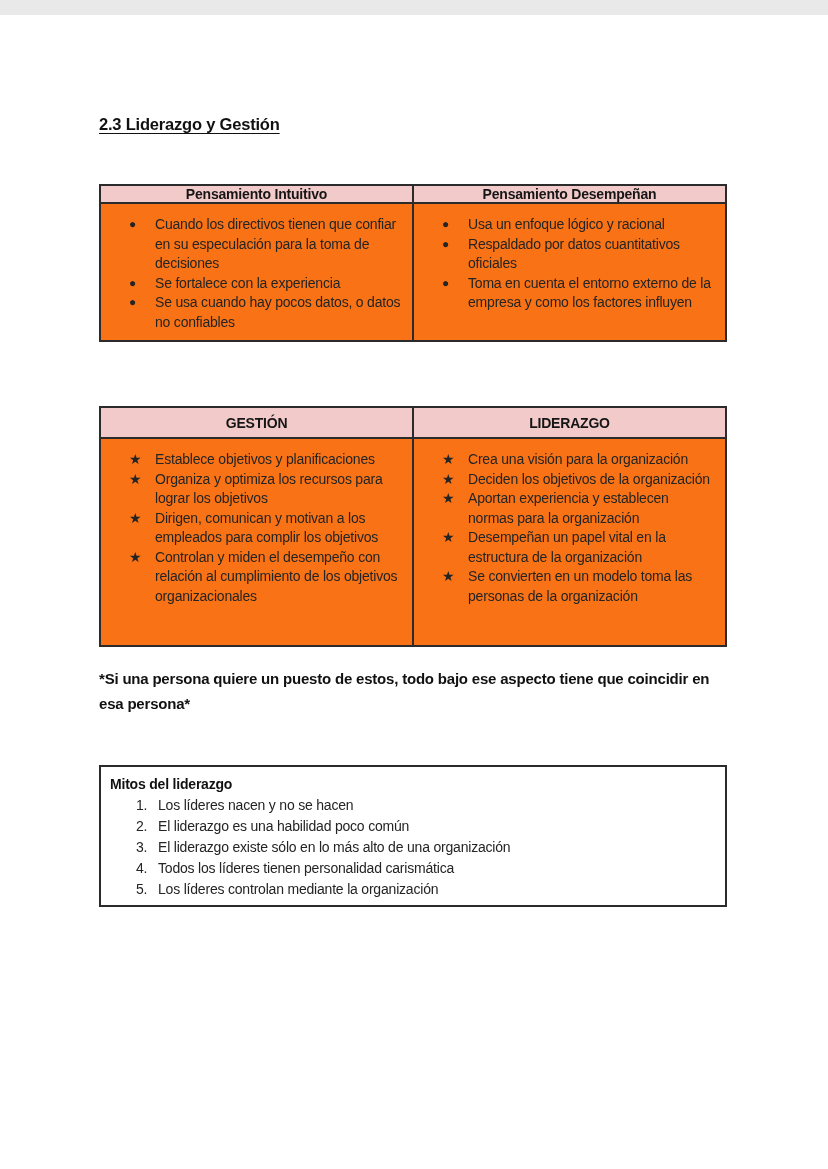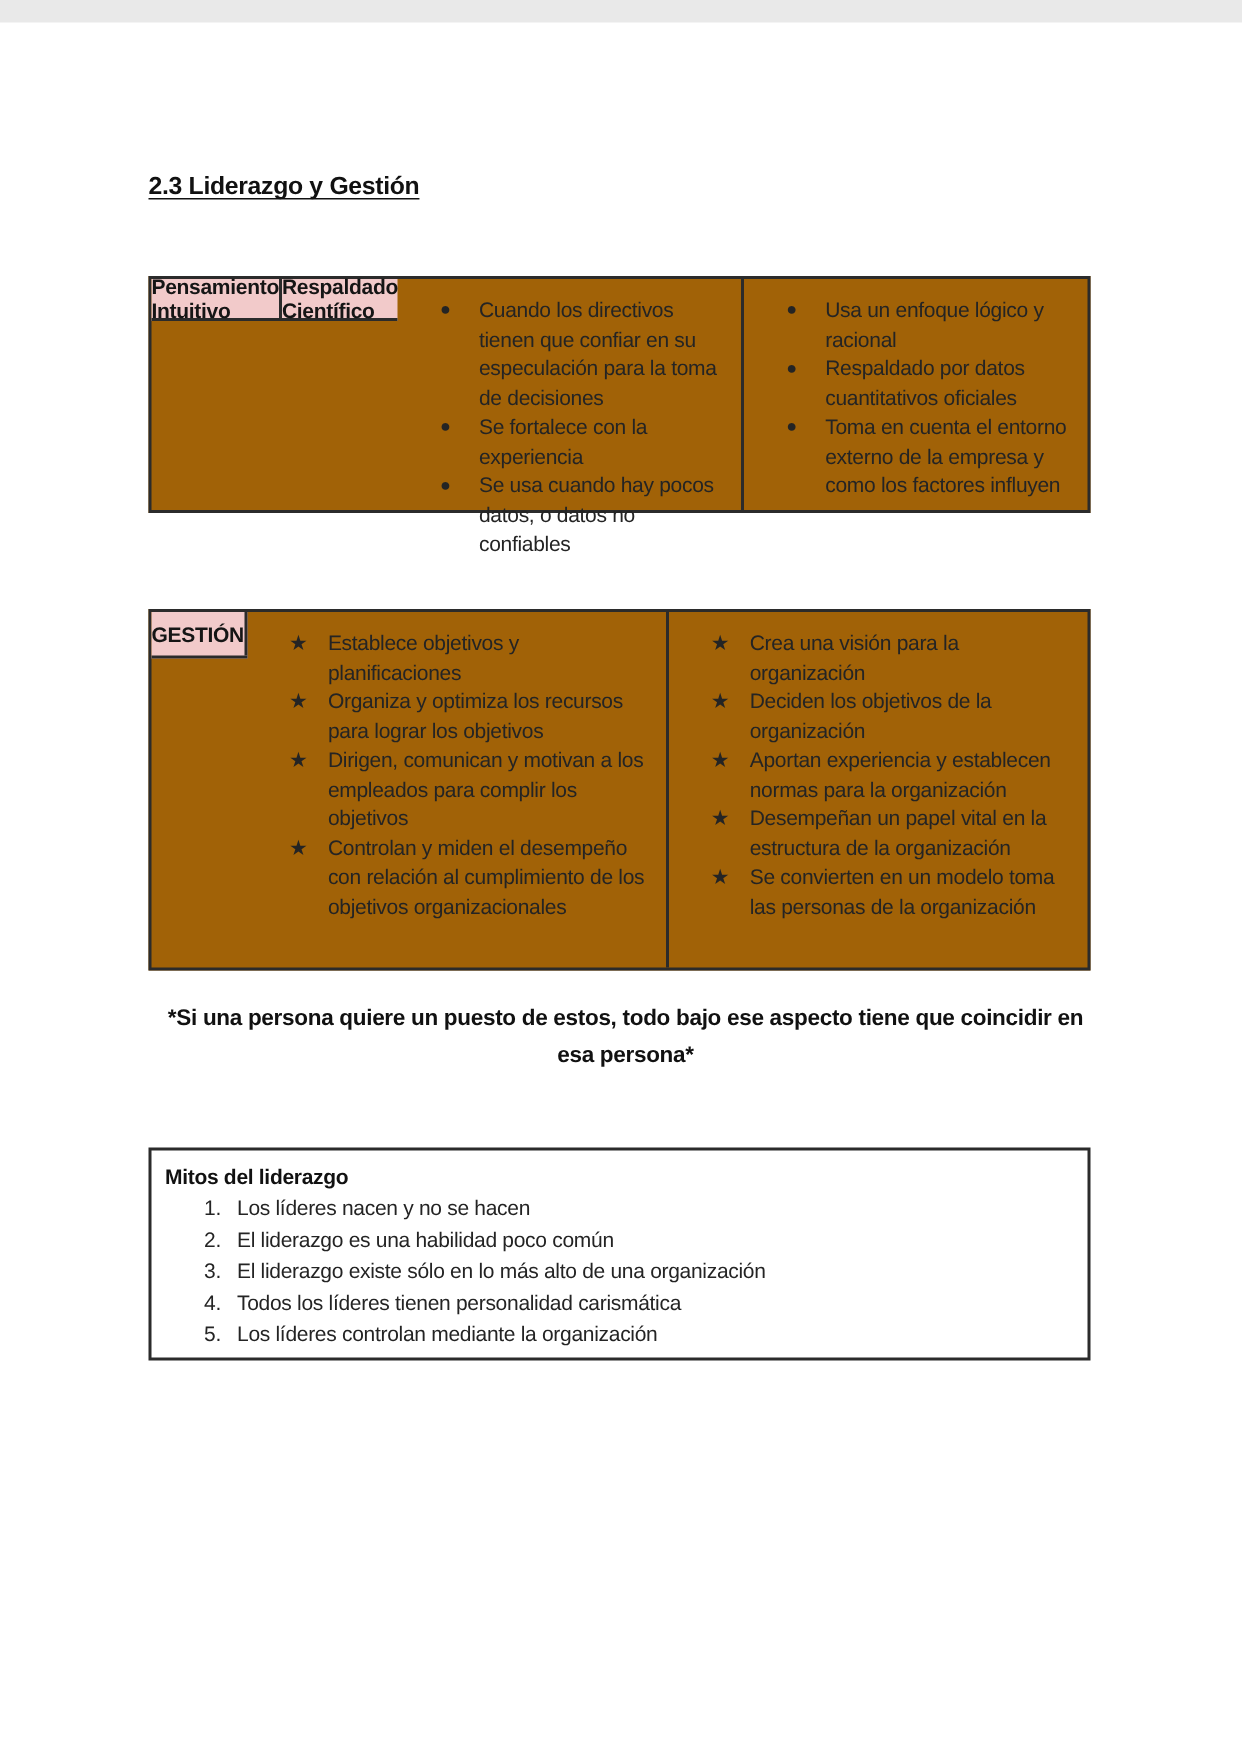"Pensamiento Intuitivo" .tbl { background: #a16207 -> #f97316; flex-direction: row -> column }
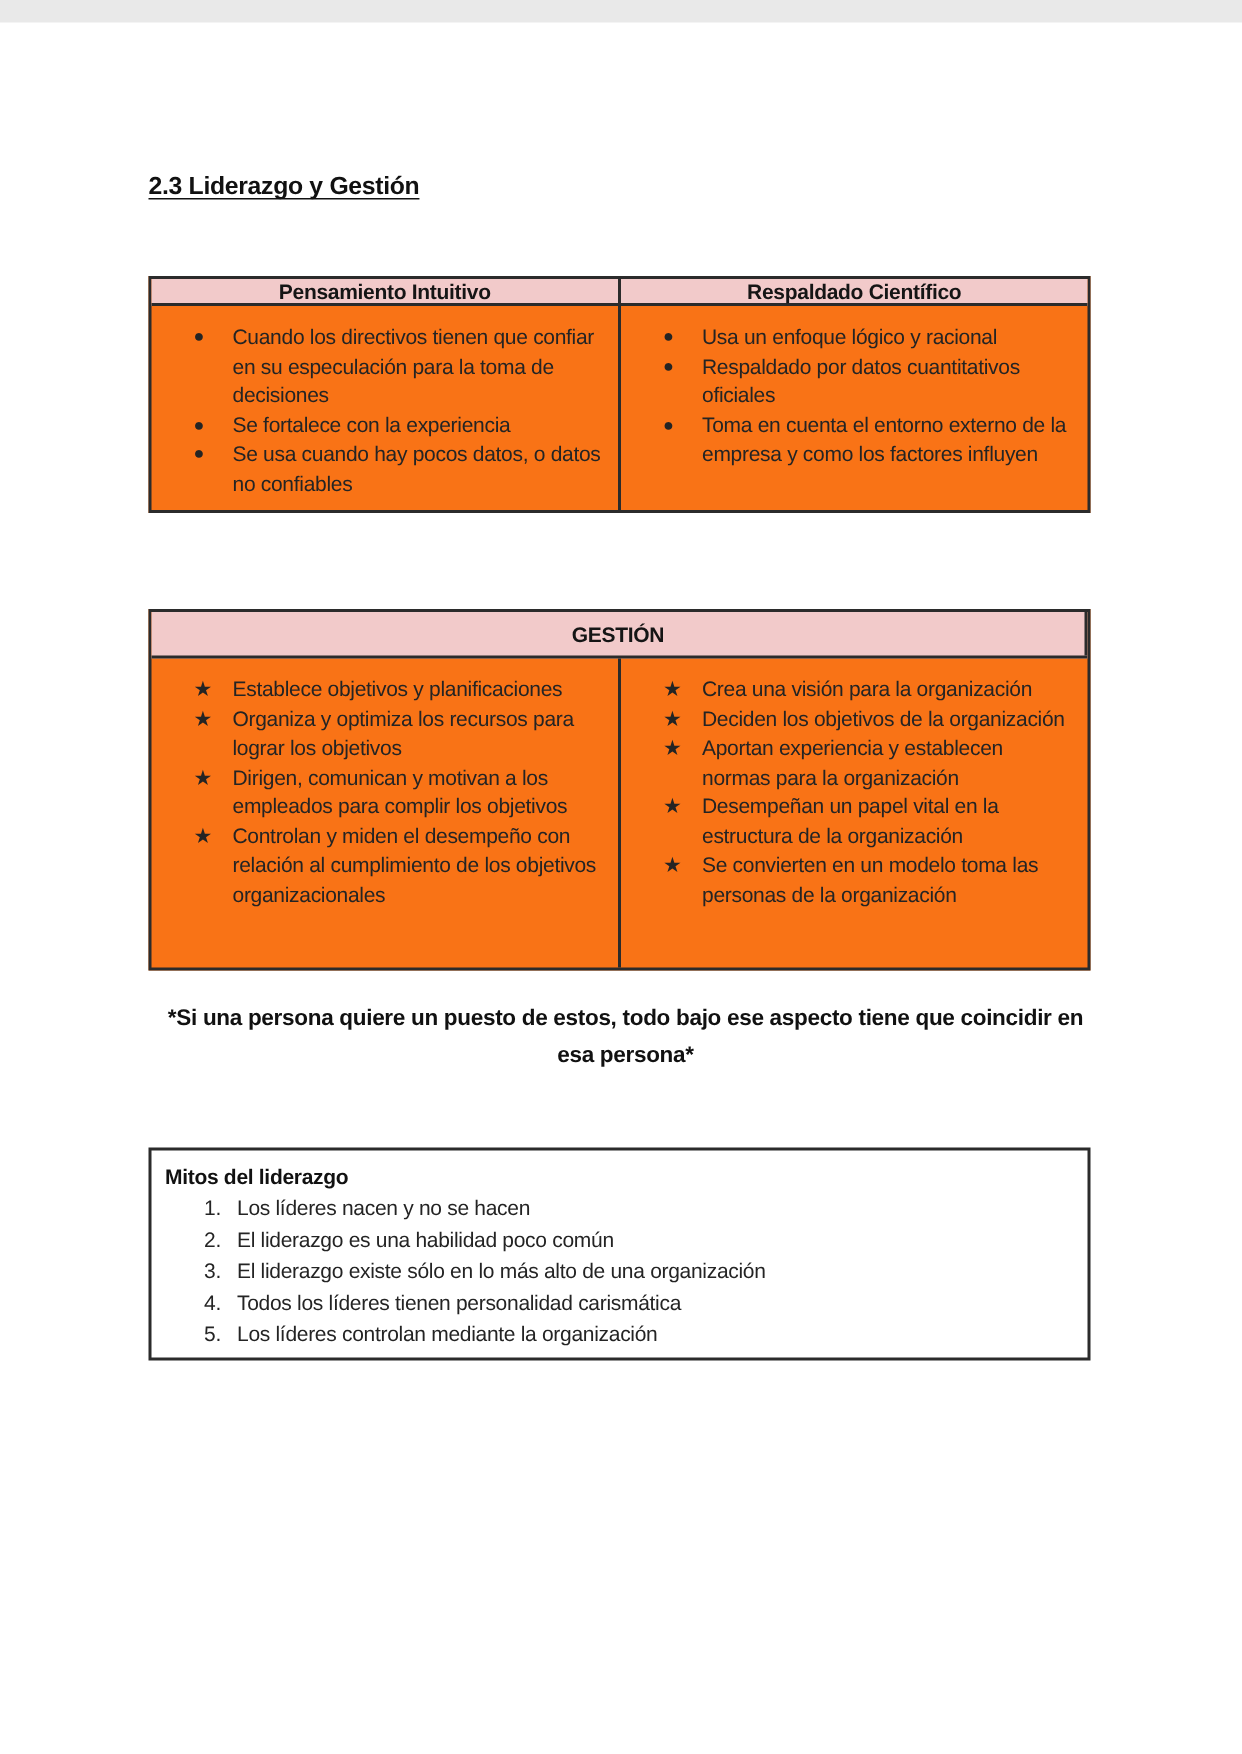"Respaldado Científico" div.head-cell { text: Respaldado Científico -> Pensamiento Desempeñan }
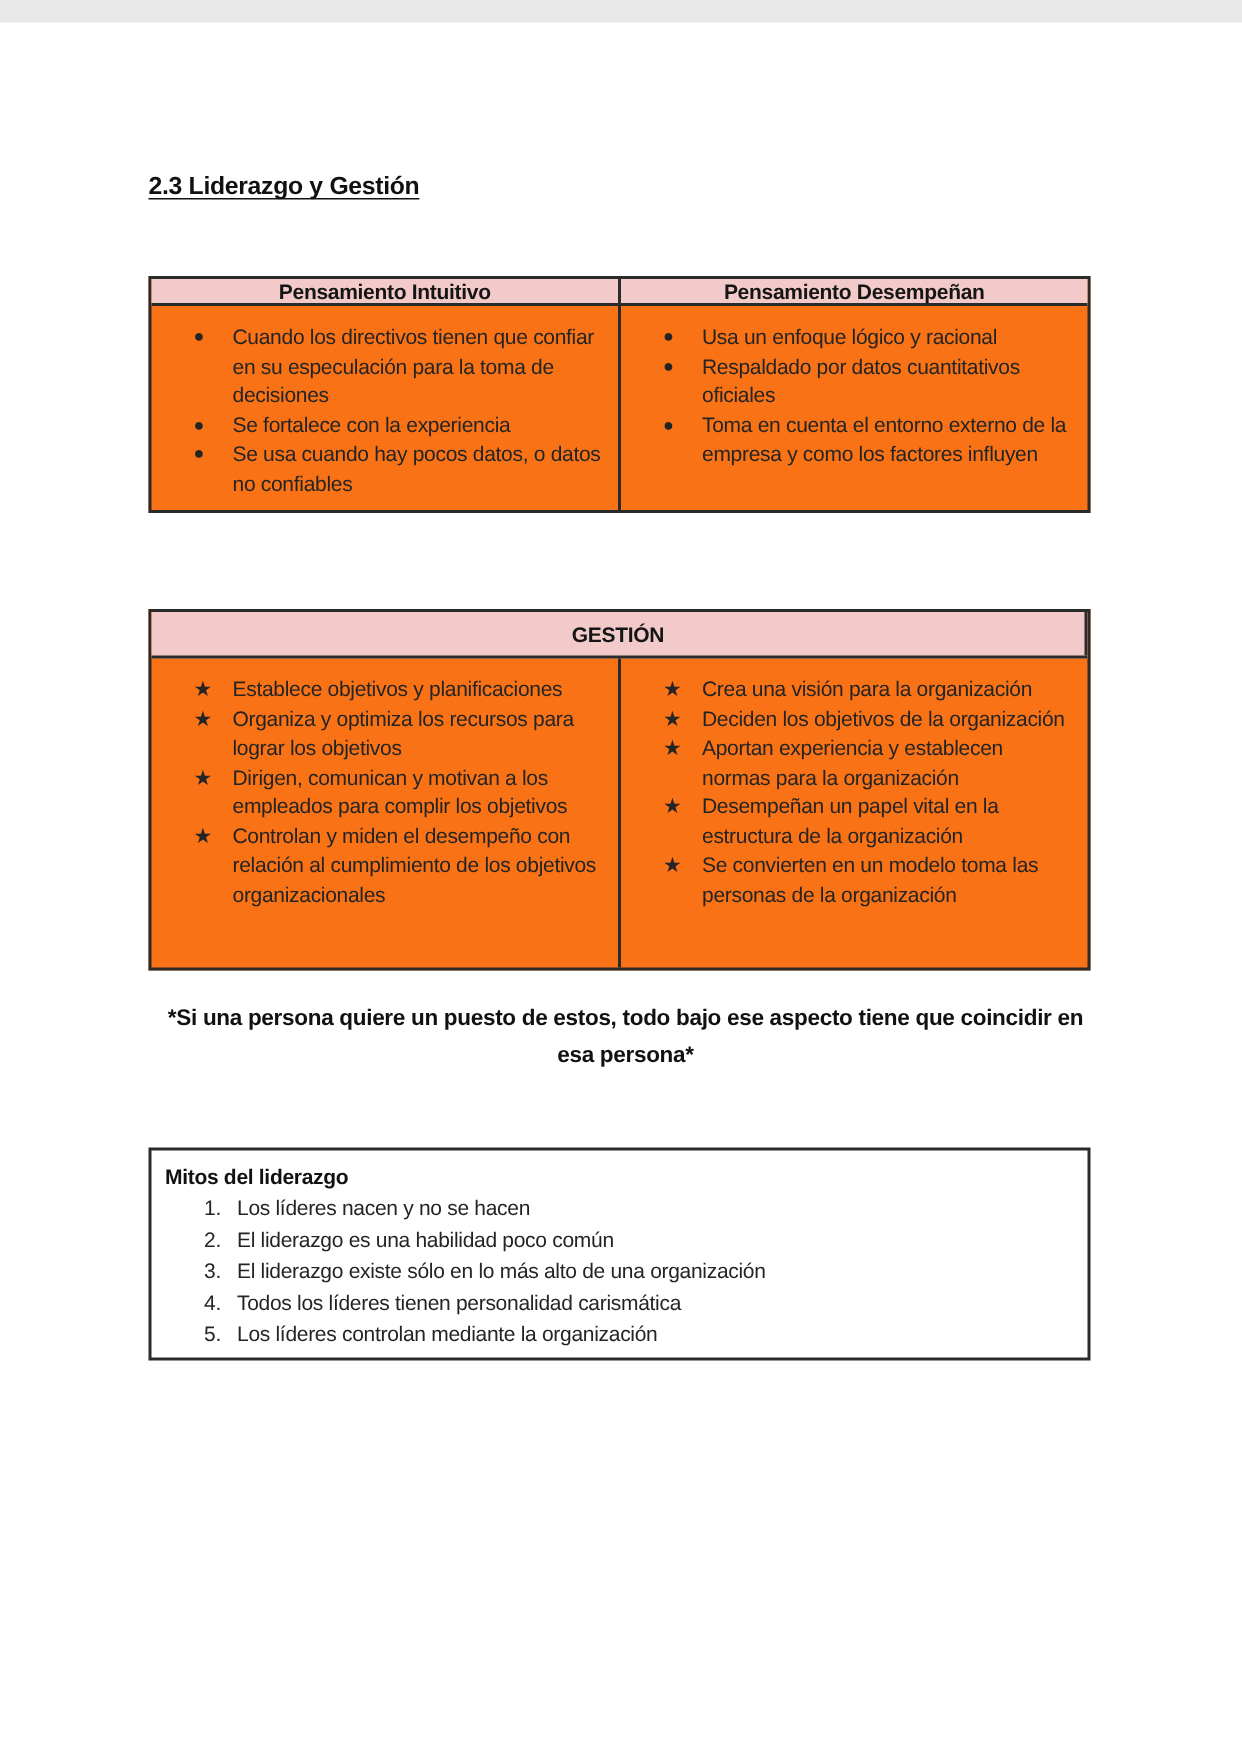"LIDERAZGO" div.head-cell { html: none -> <div>LIDERAZGO</div> }
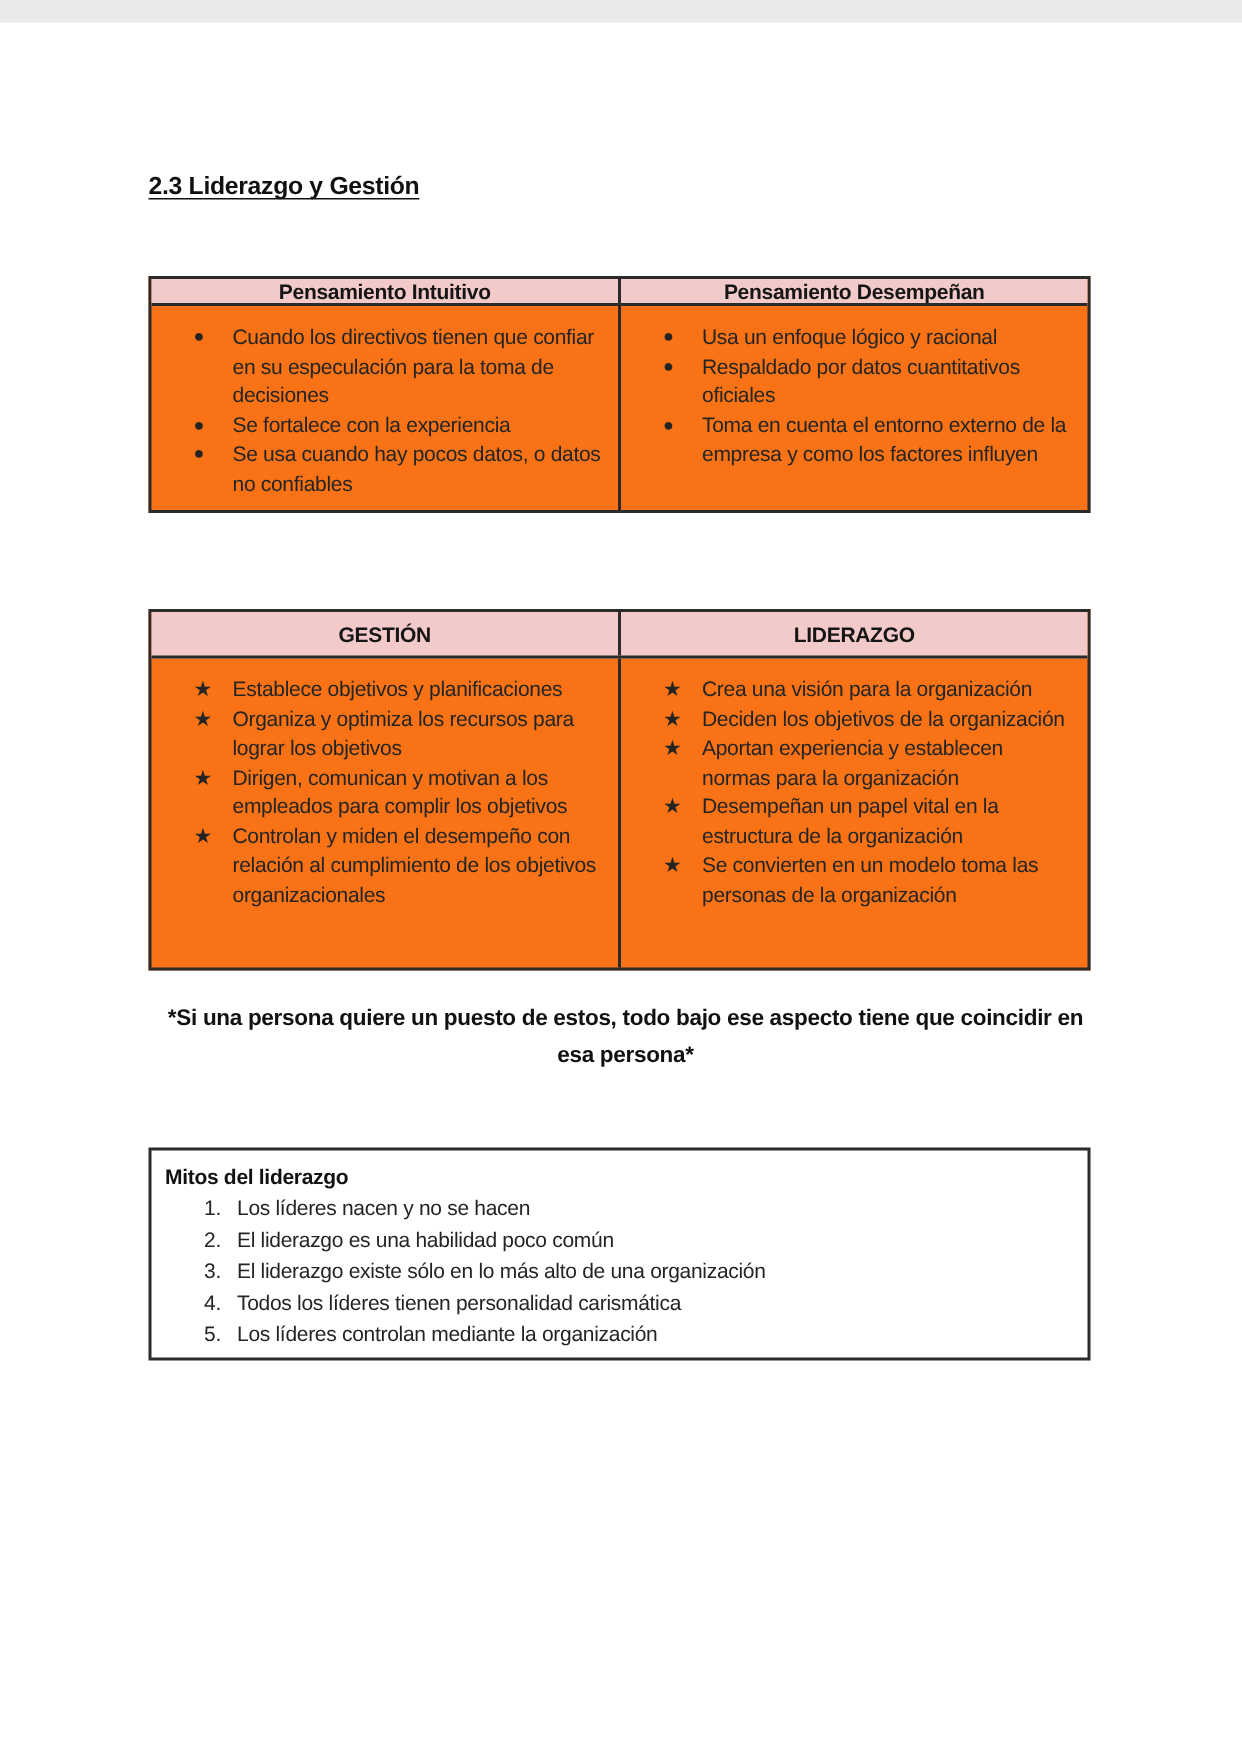"*Si una persona quiere un" .note { text-align: center -> none }
